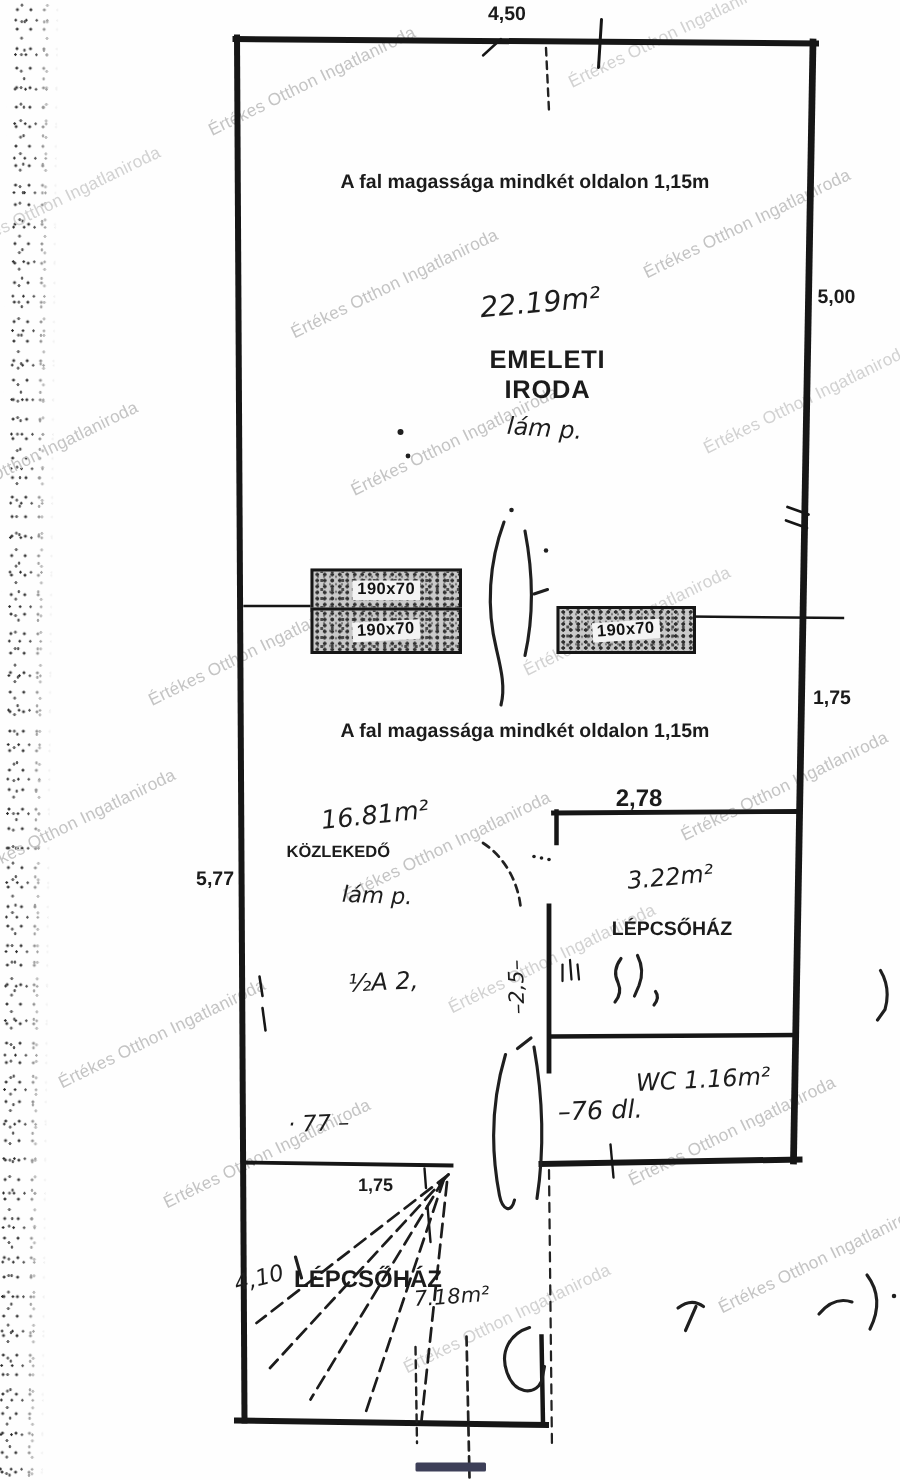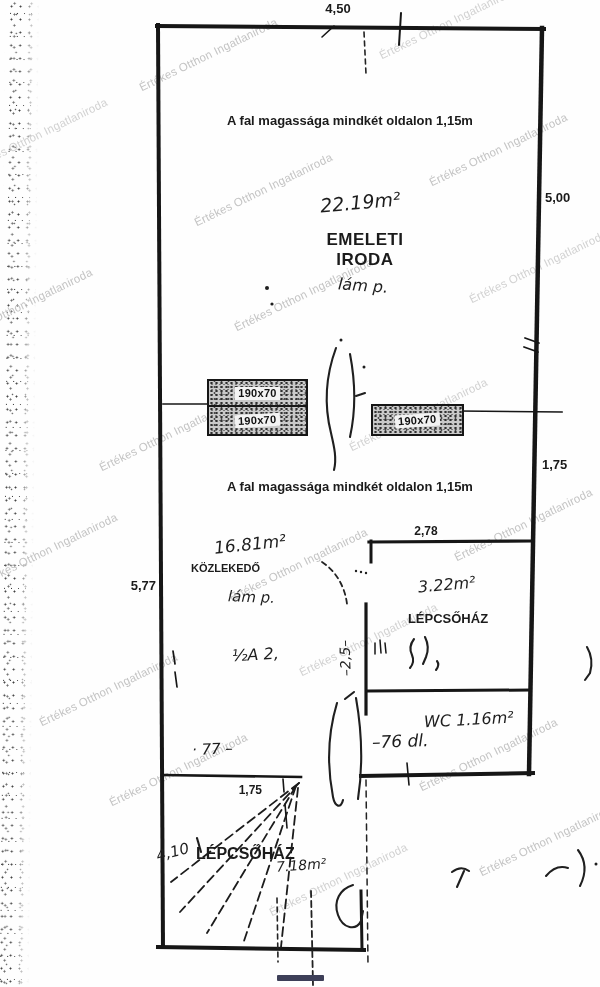"2,78" div.p { font-size: 12px -> 16px }
